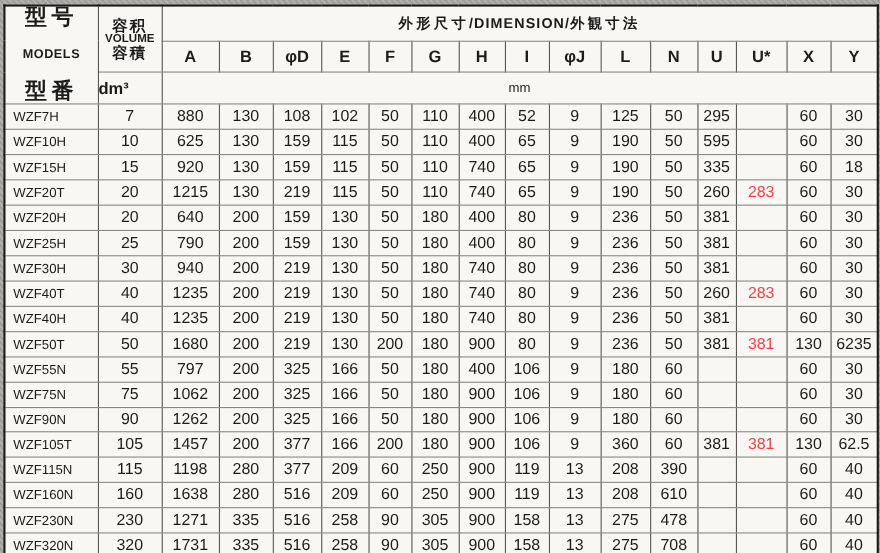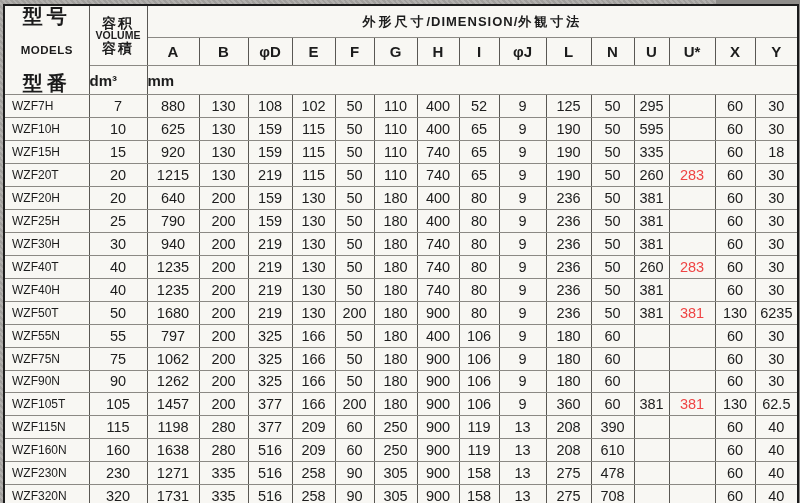"型号" .page { width: 716px -> 800px }
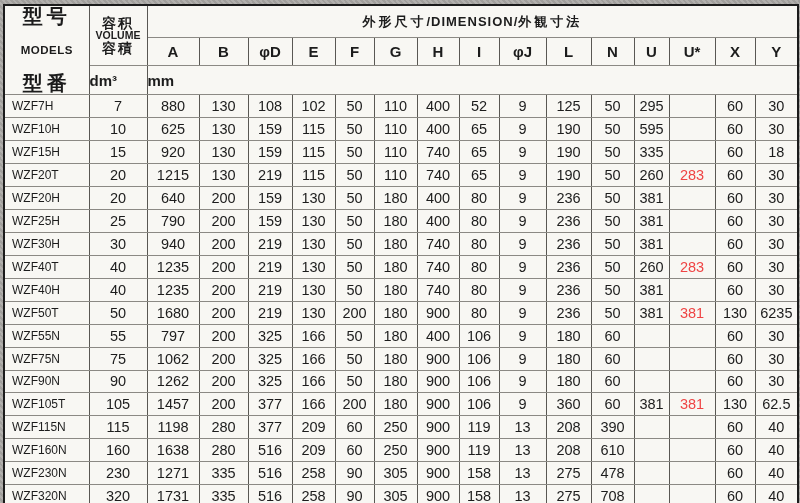"mm" th.mm { font-size: 15px -> 12px; font-weight: bold -> normal; text-align: left -> center }
